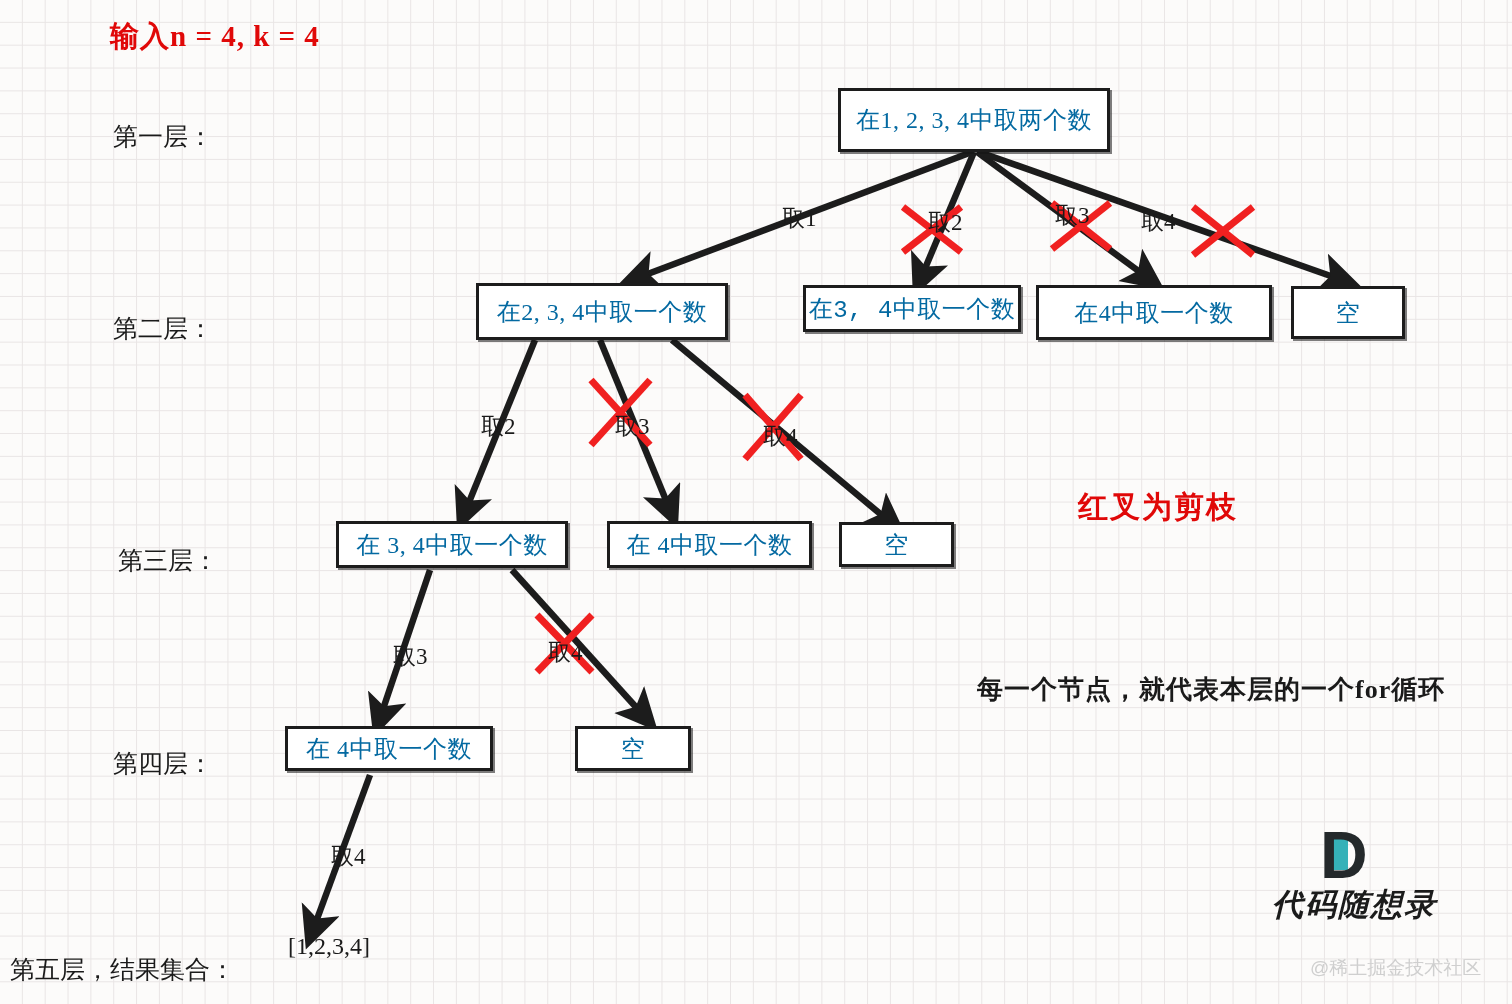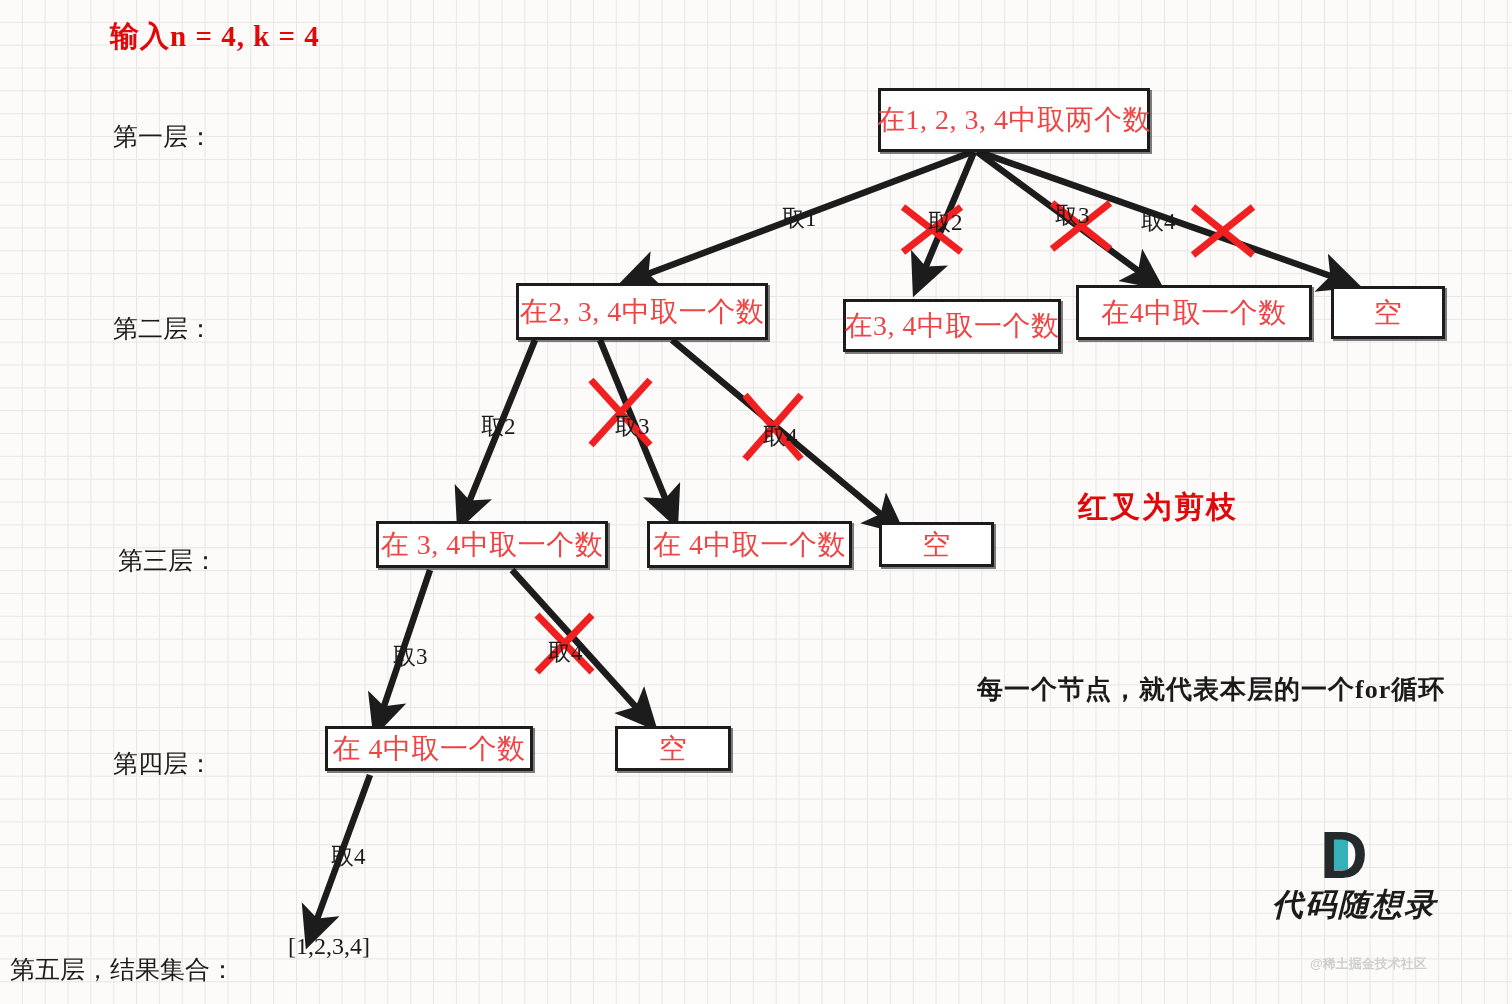"在1, 2, 3, 4中取两个数" .node { color: #ef4444 -> #0369a1; font-size: 28px -> 24px; margin-left: 40px -> none }
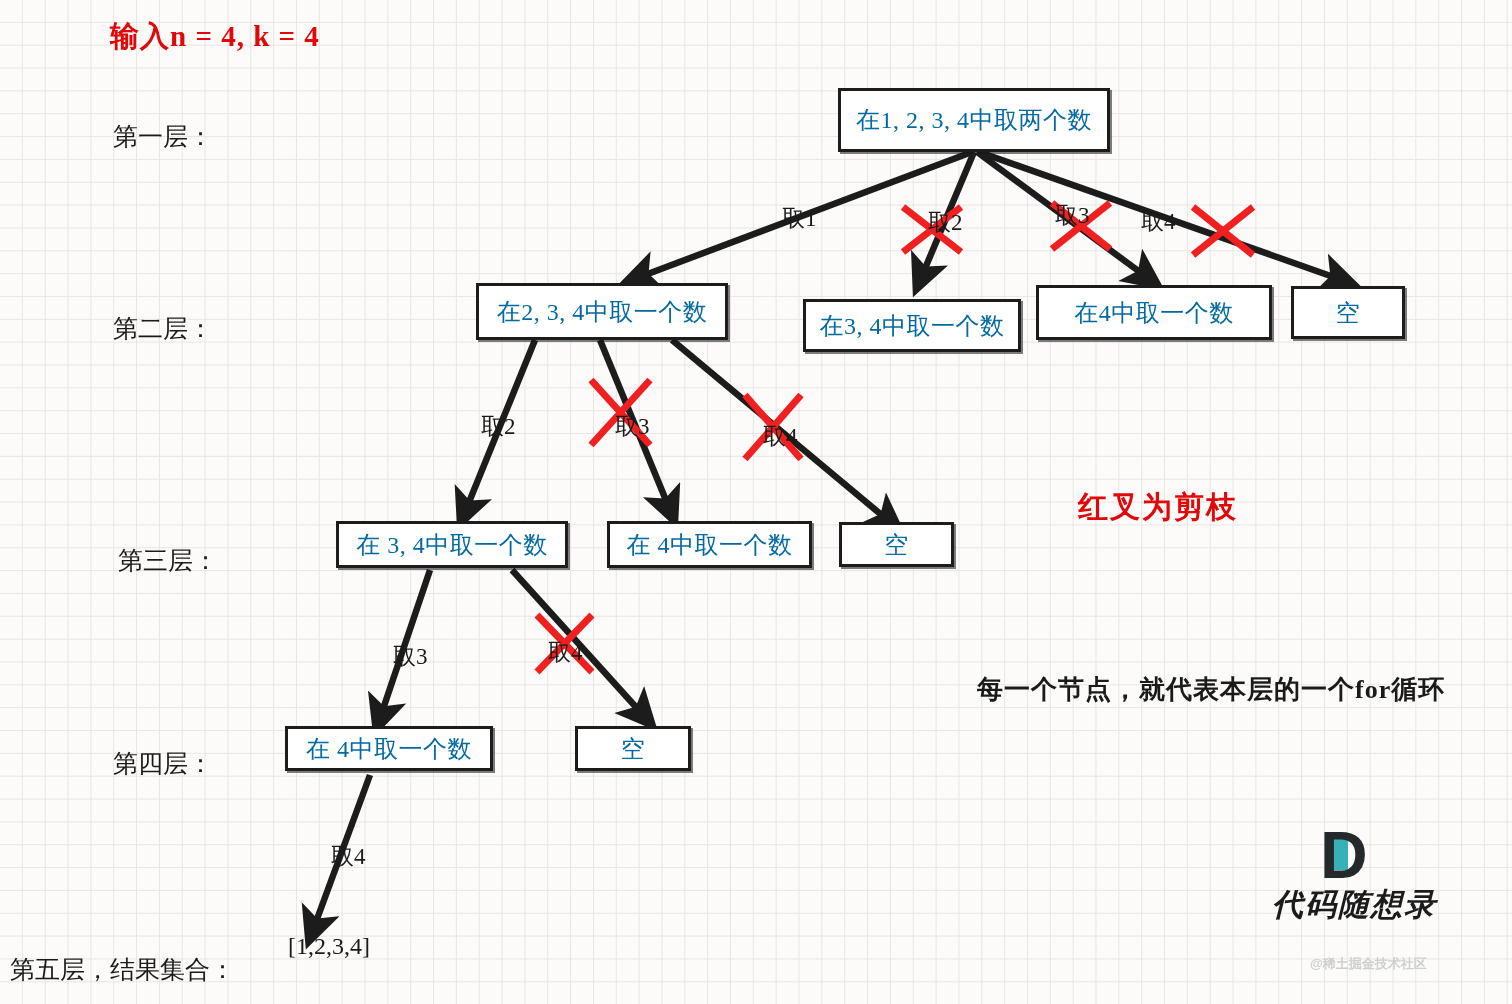"在3, 4中取一个数" div.node { font-family: none -> Liberation Mono, monospace; height: 53px -> 47px; top: 299px -> 285px }
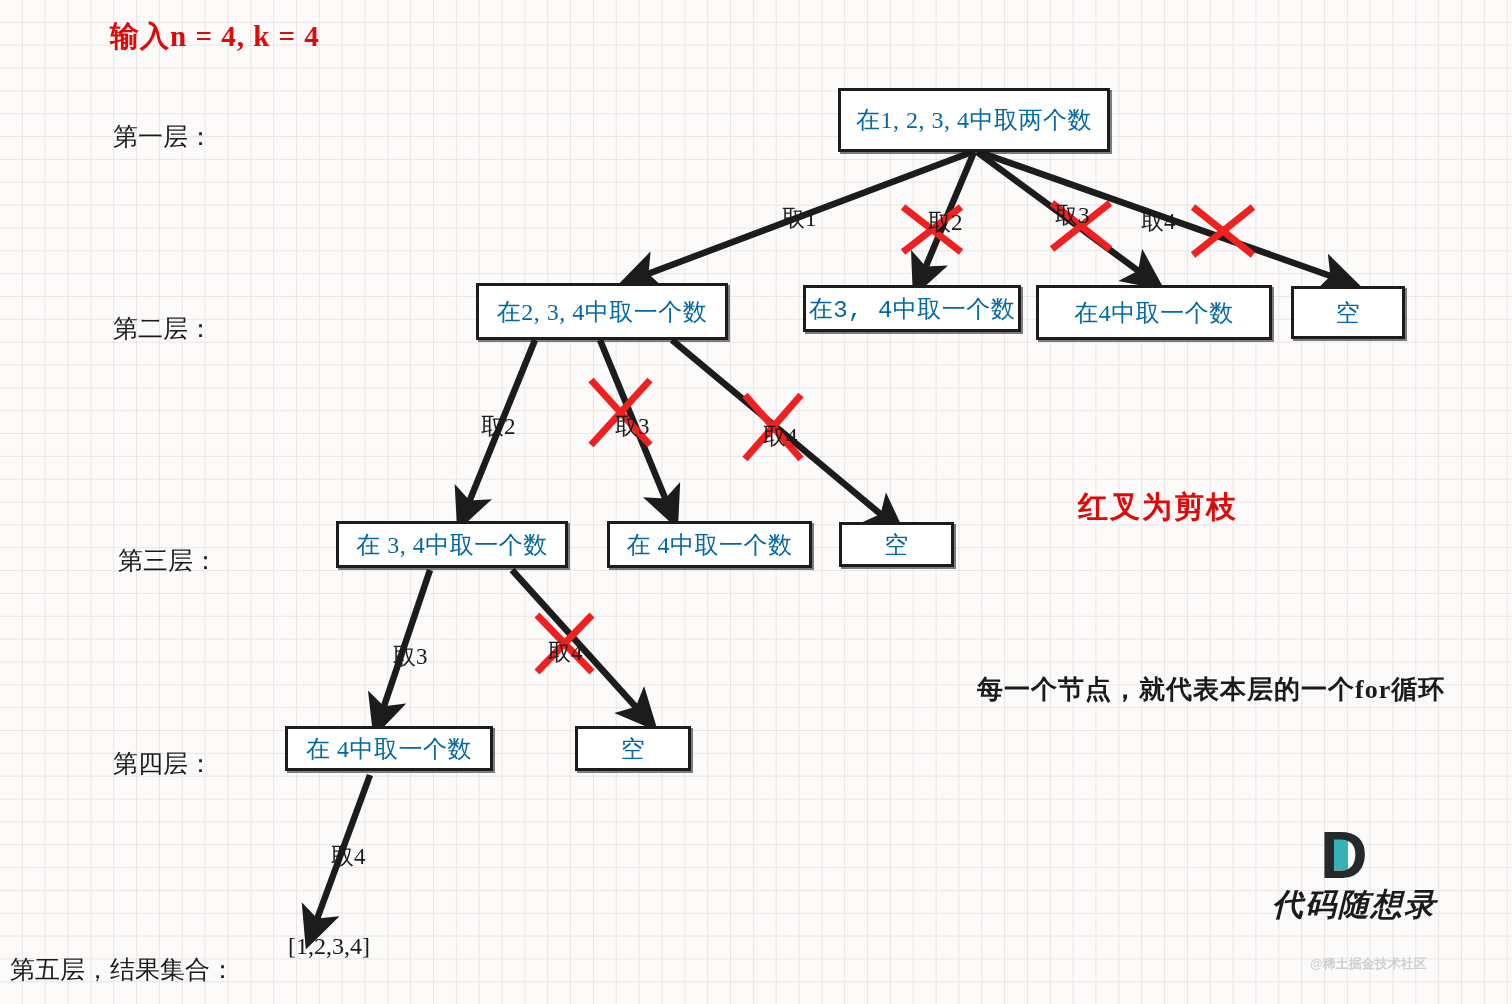"@稀土掘金技术社区" #watermark { font-size: 13px -> 19px; font-weight: bold -> none }
